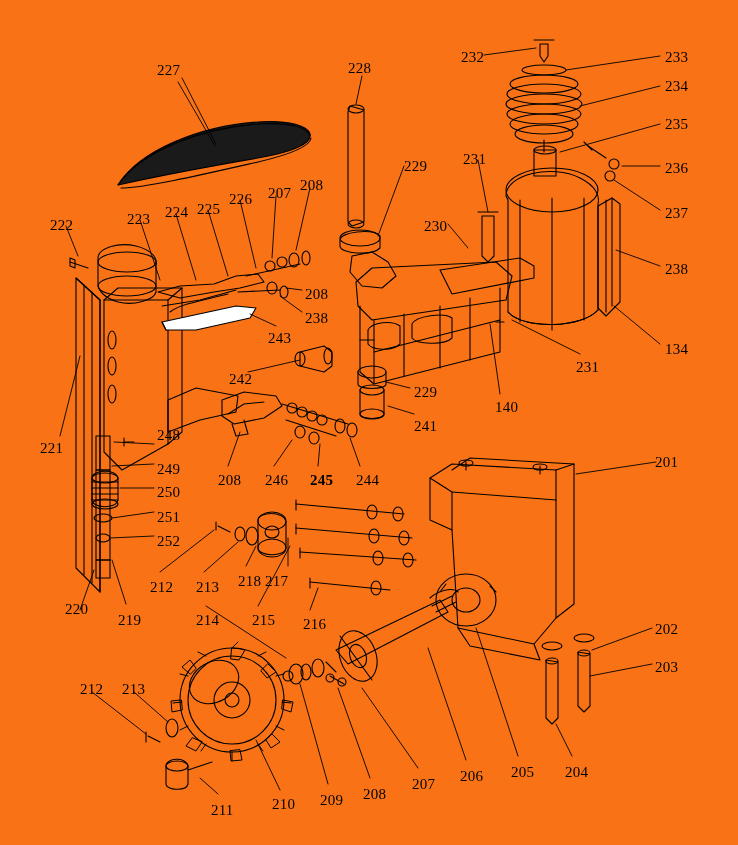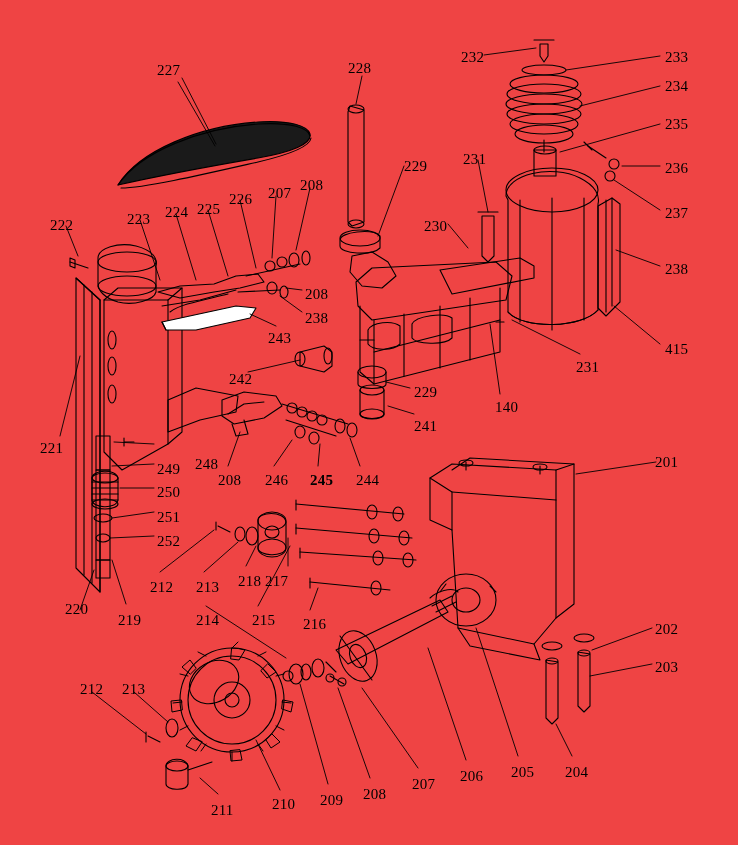"227" #sheet { background: #ef4444 -> #f97316 }
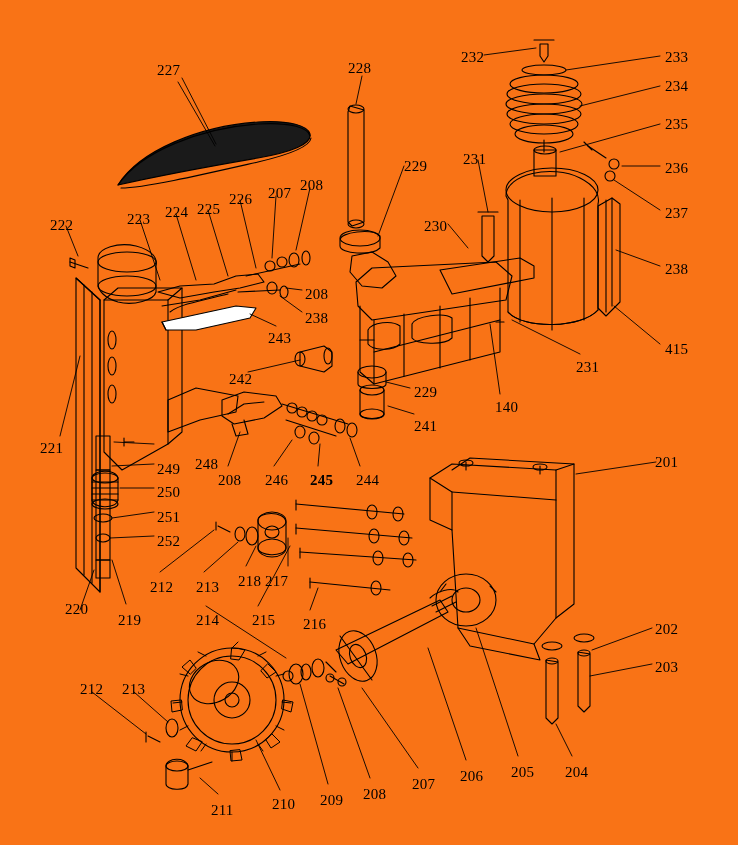"415" div.callout { text: 415 -> 134 }
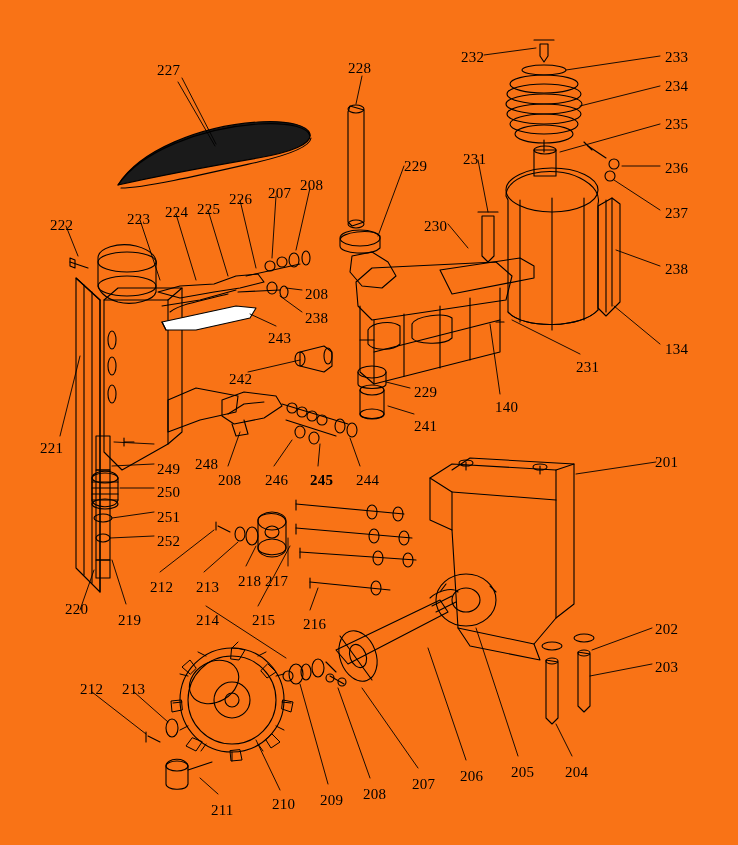"248" div.callout { margin-left: 38px -> none; top: 457px -> 428px }
